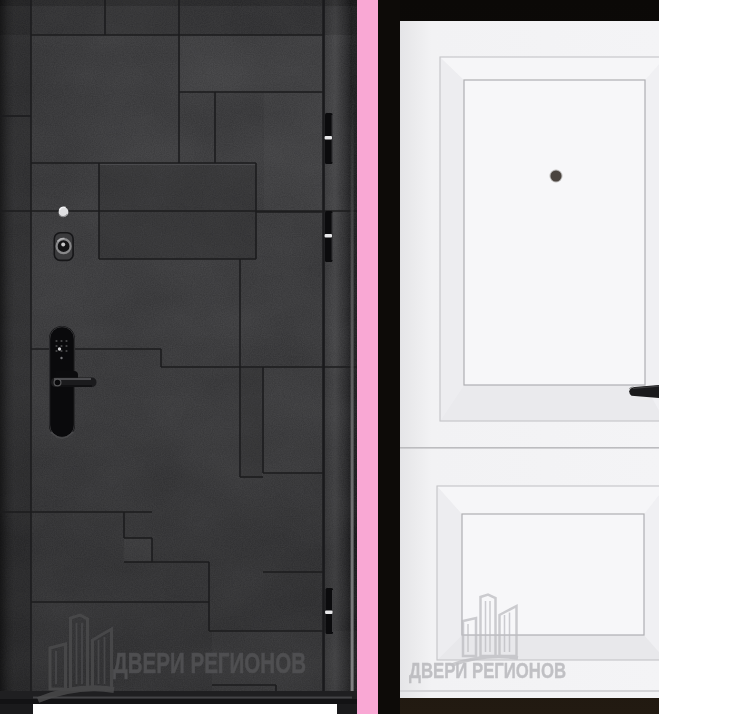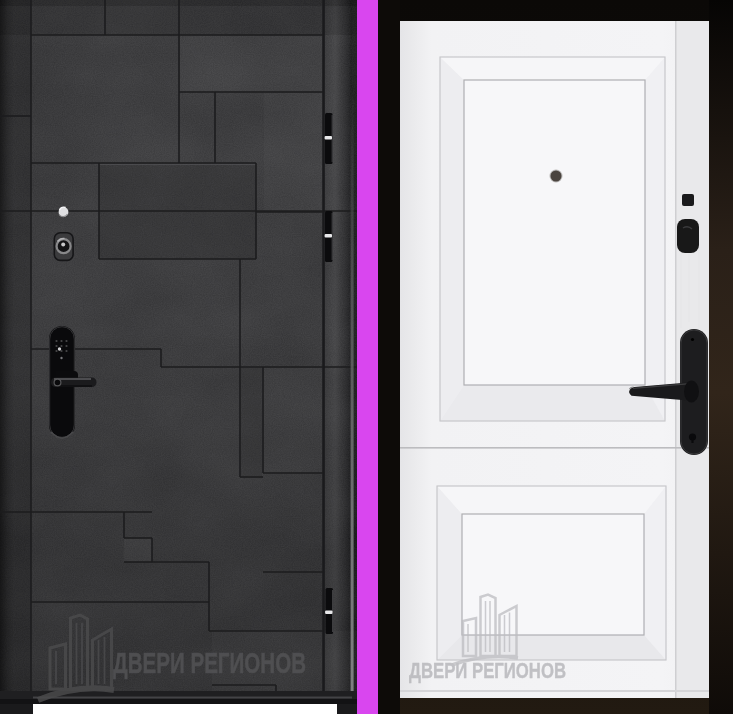"ДВЕРИ РЕГИОНОВ" #stage { background: #d946ef -> #f9a8d4; width: 733px -> 659px }
